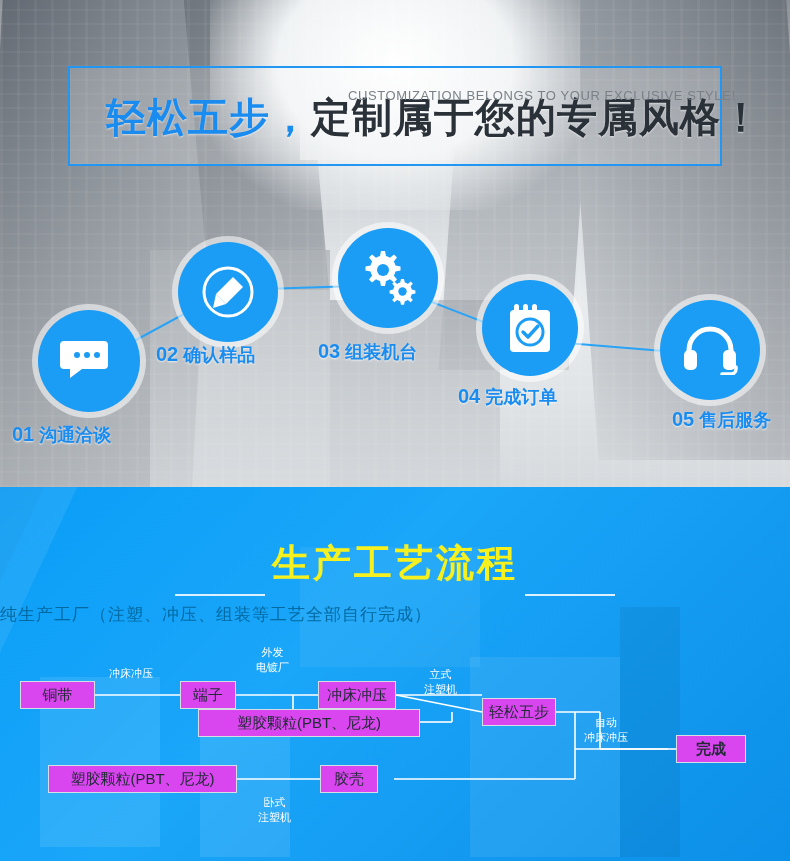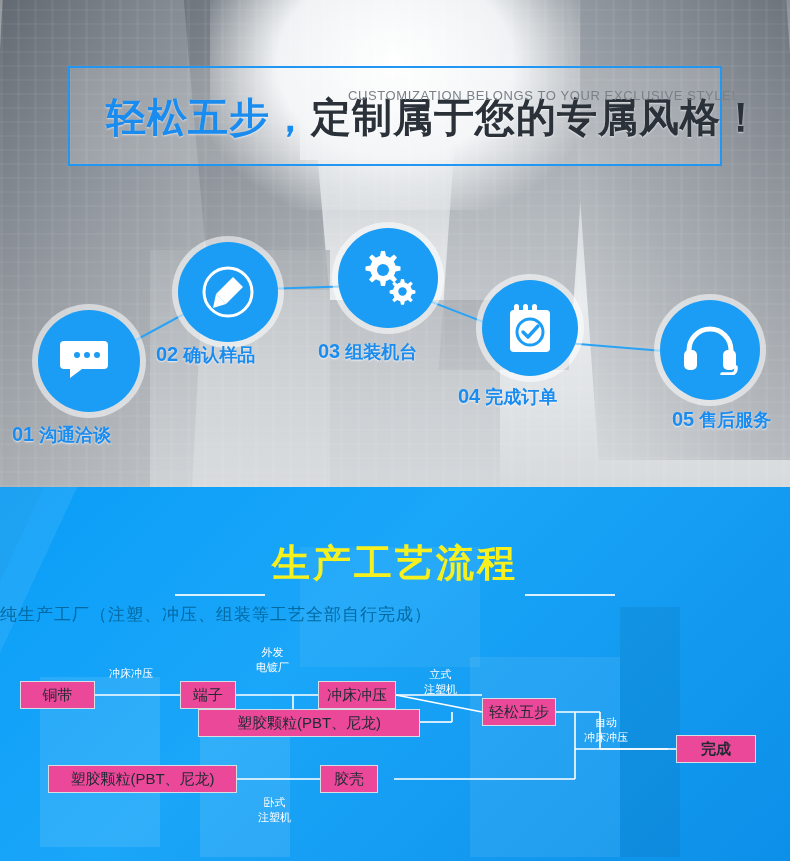"铜带" .node { background: #ec4899 -> #d946ef }
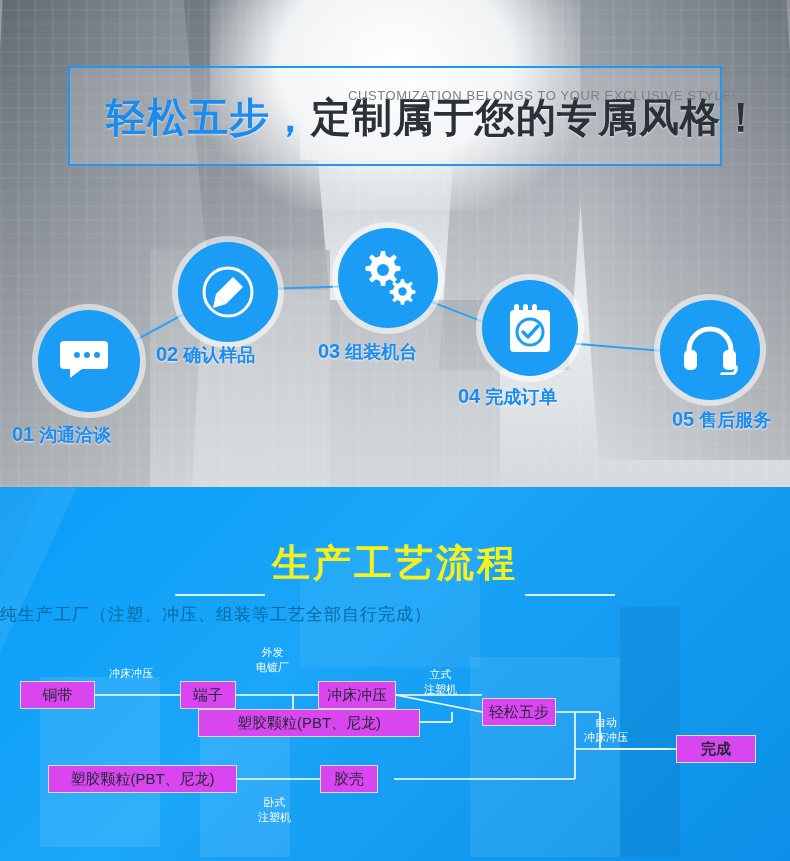"完成" div.node { width: 80px -> 70px }
